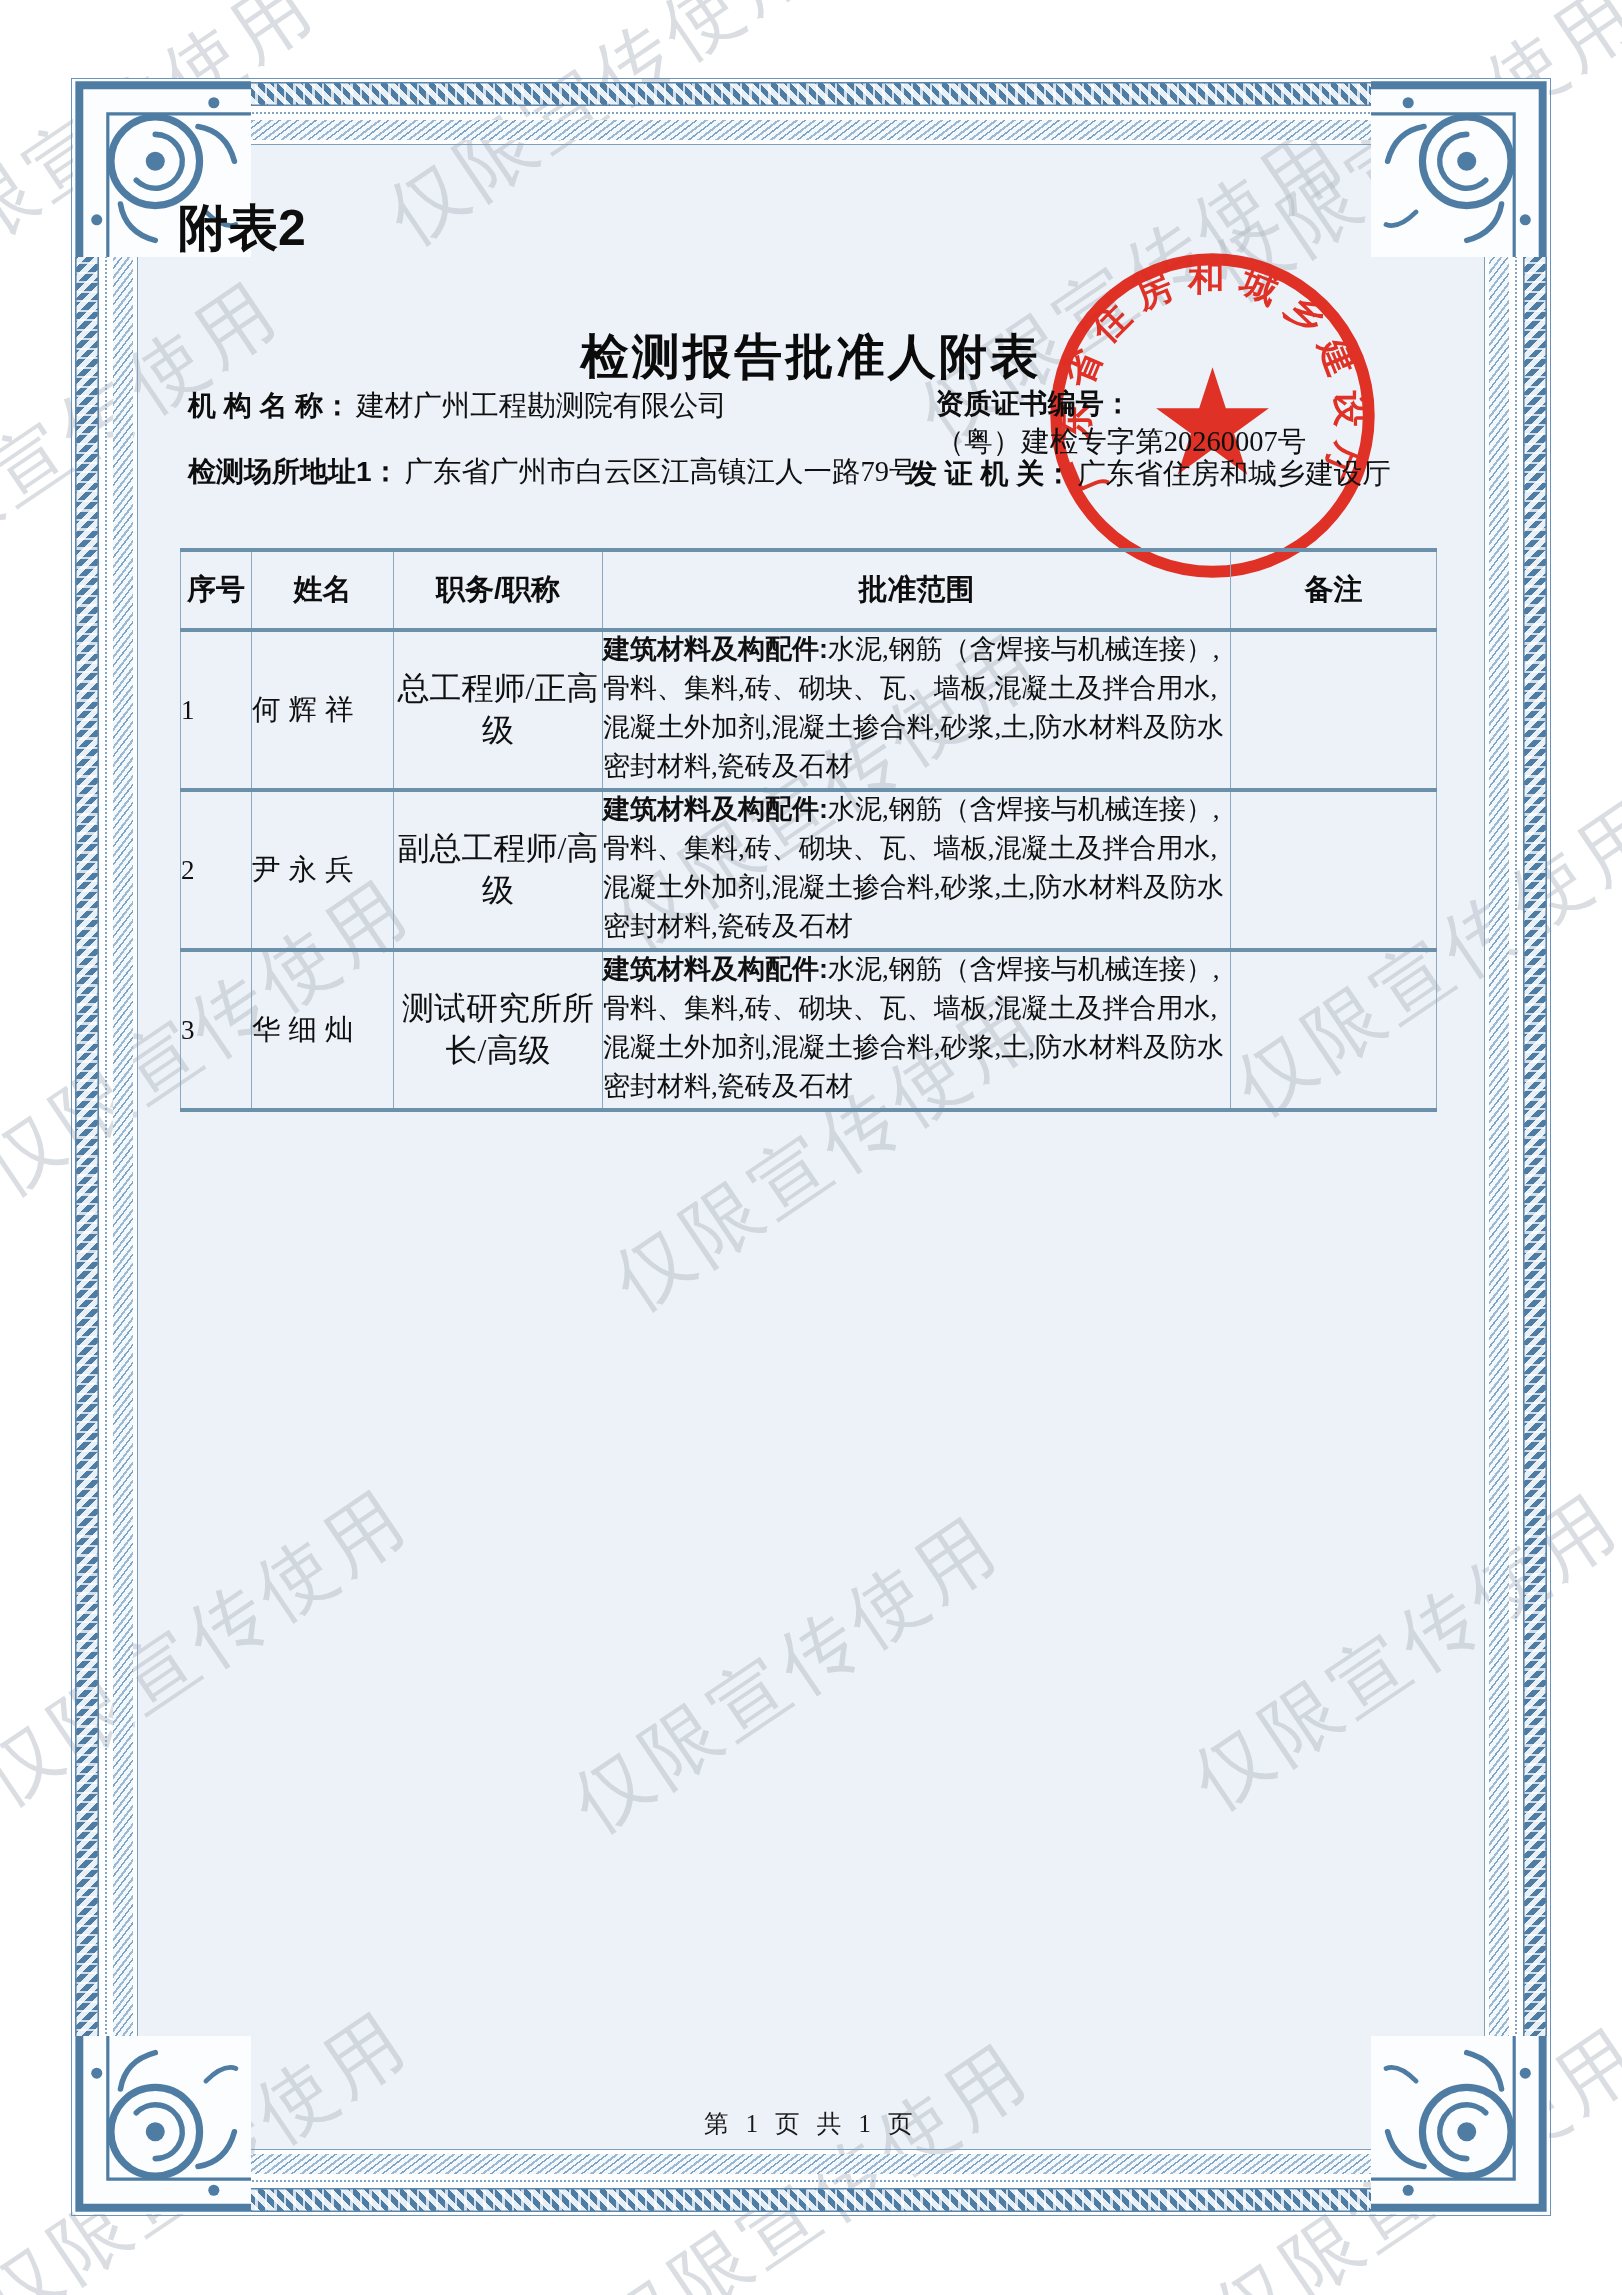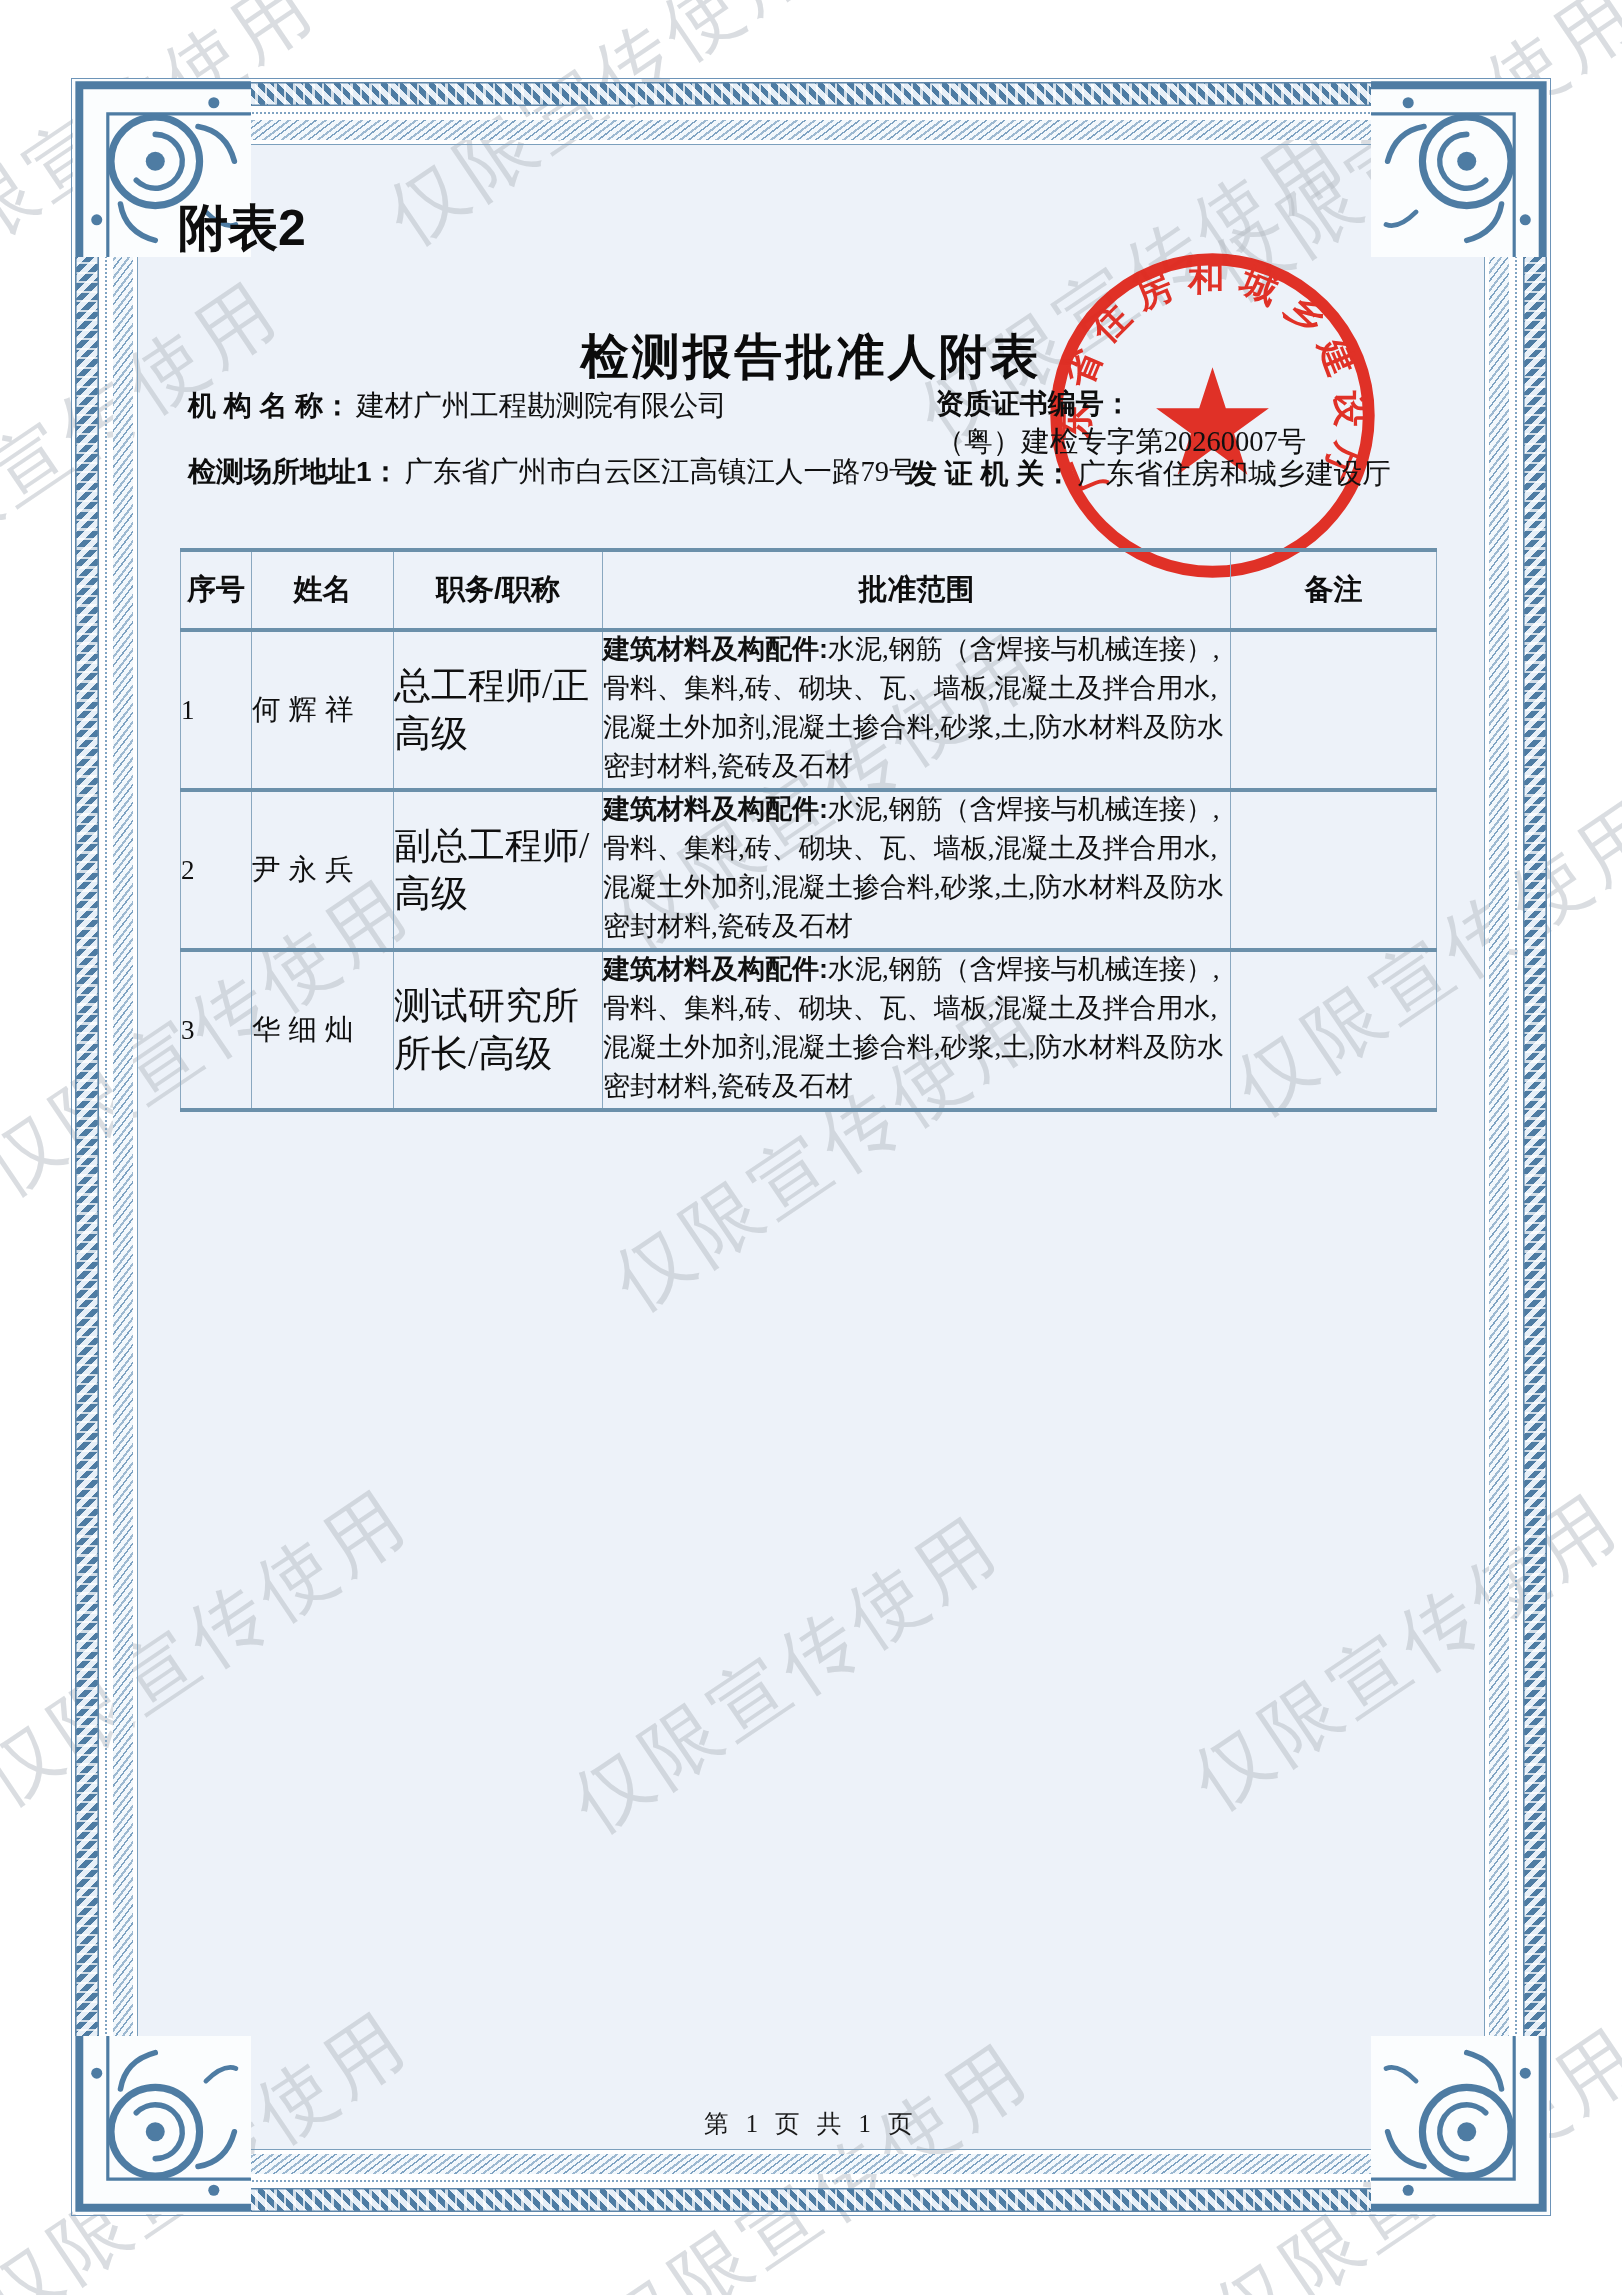"总工程师/正高级" .title-cell { font-size: 37px -> 32px; text-align: none -> center }
